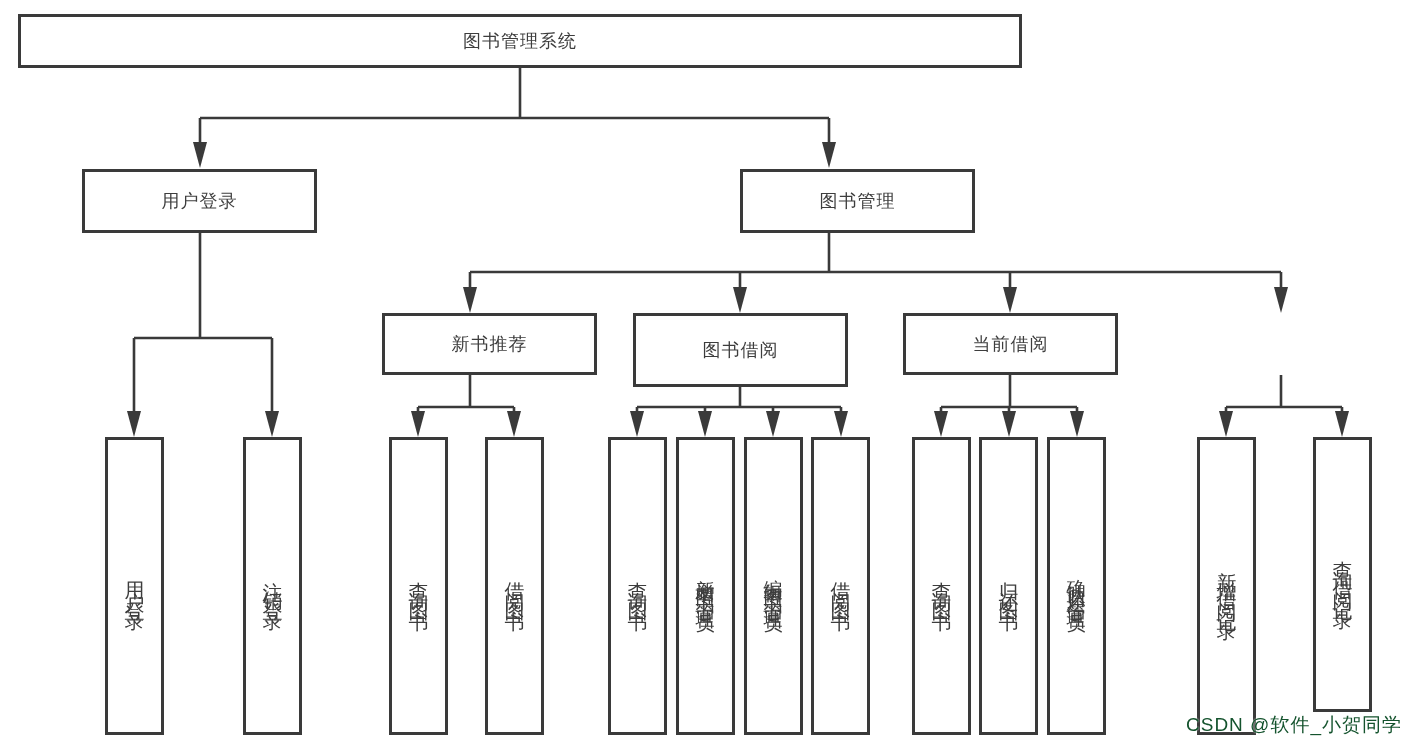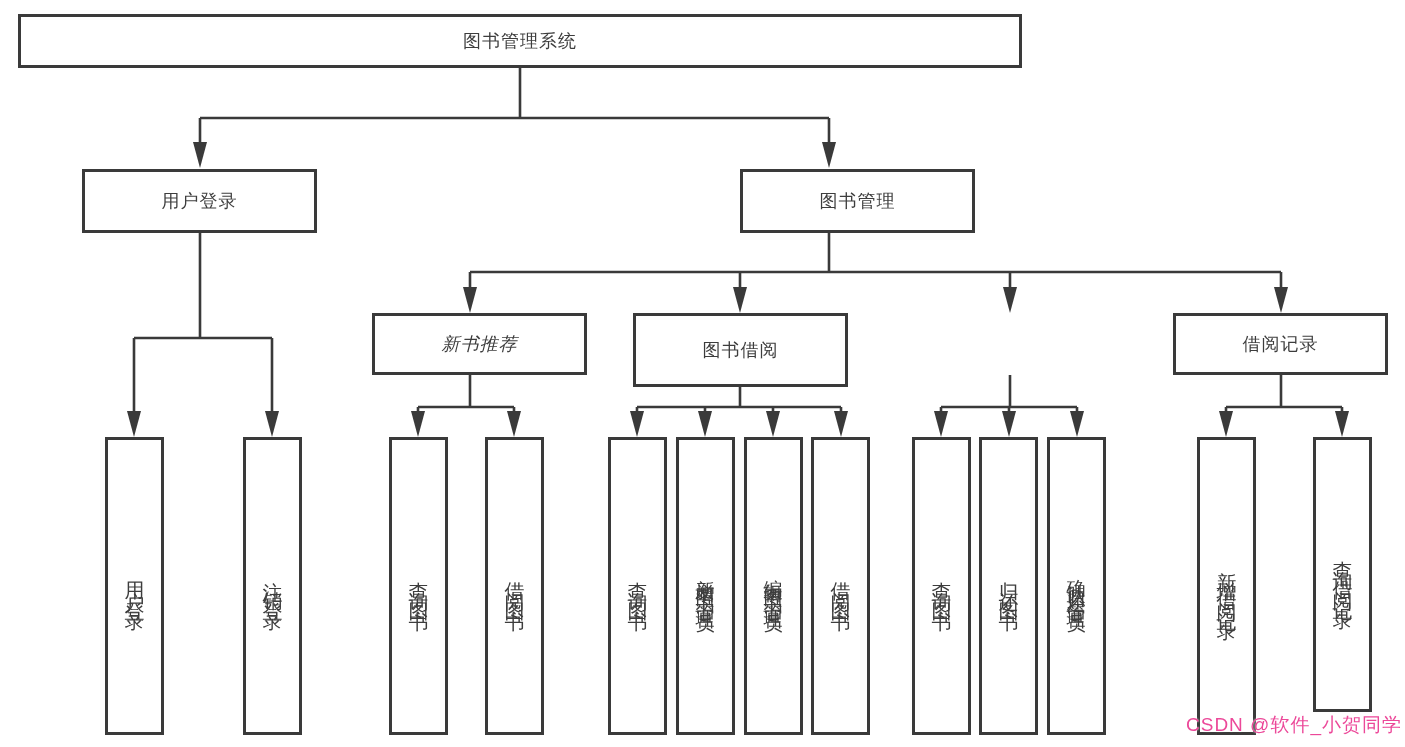"新书推荐" div.box { font-style: italic -> none; left: 372px -> 382px }
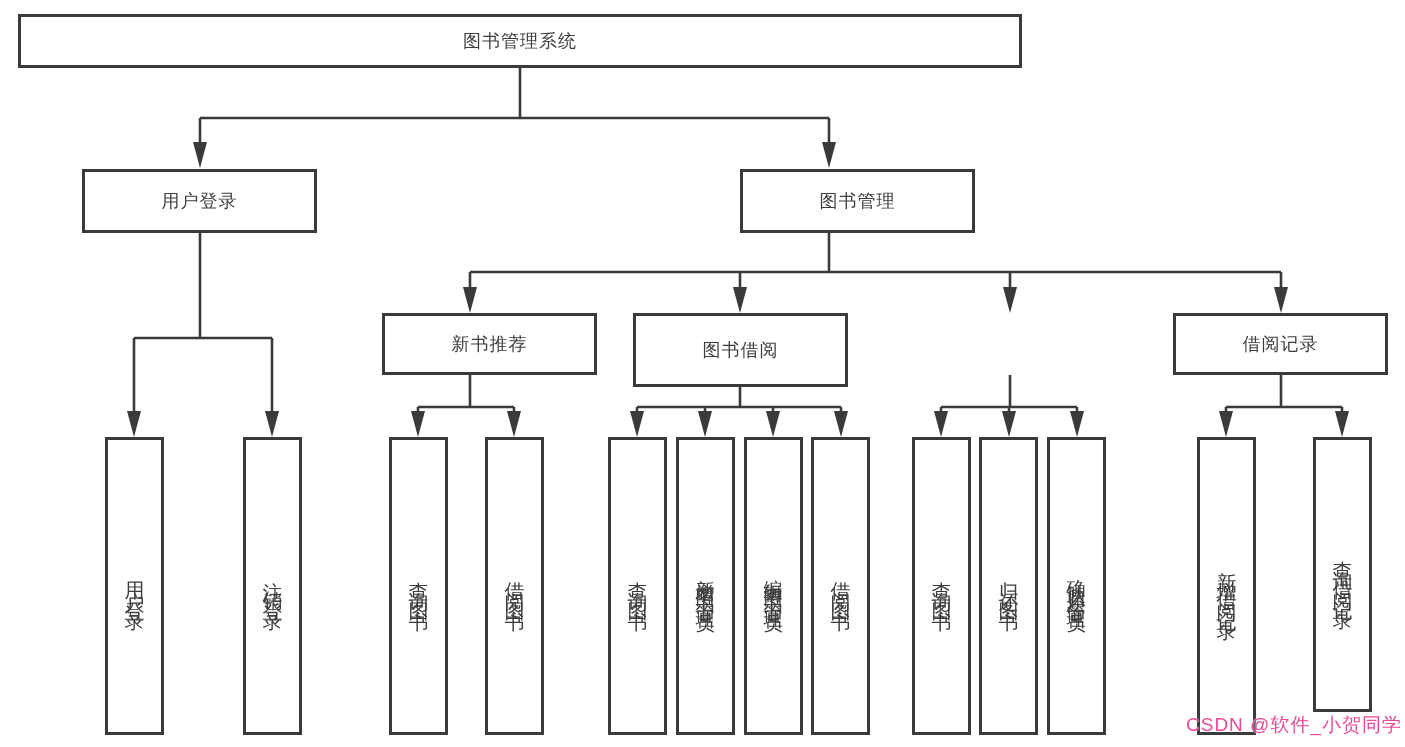"当前借阅" div.box { html: none -> <div>当前借阅</div> }
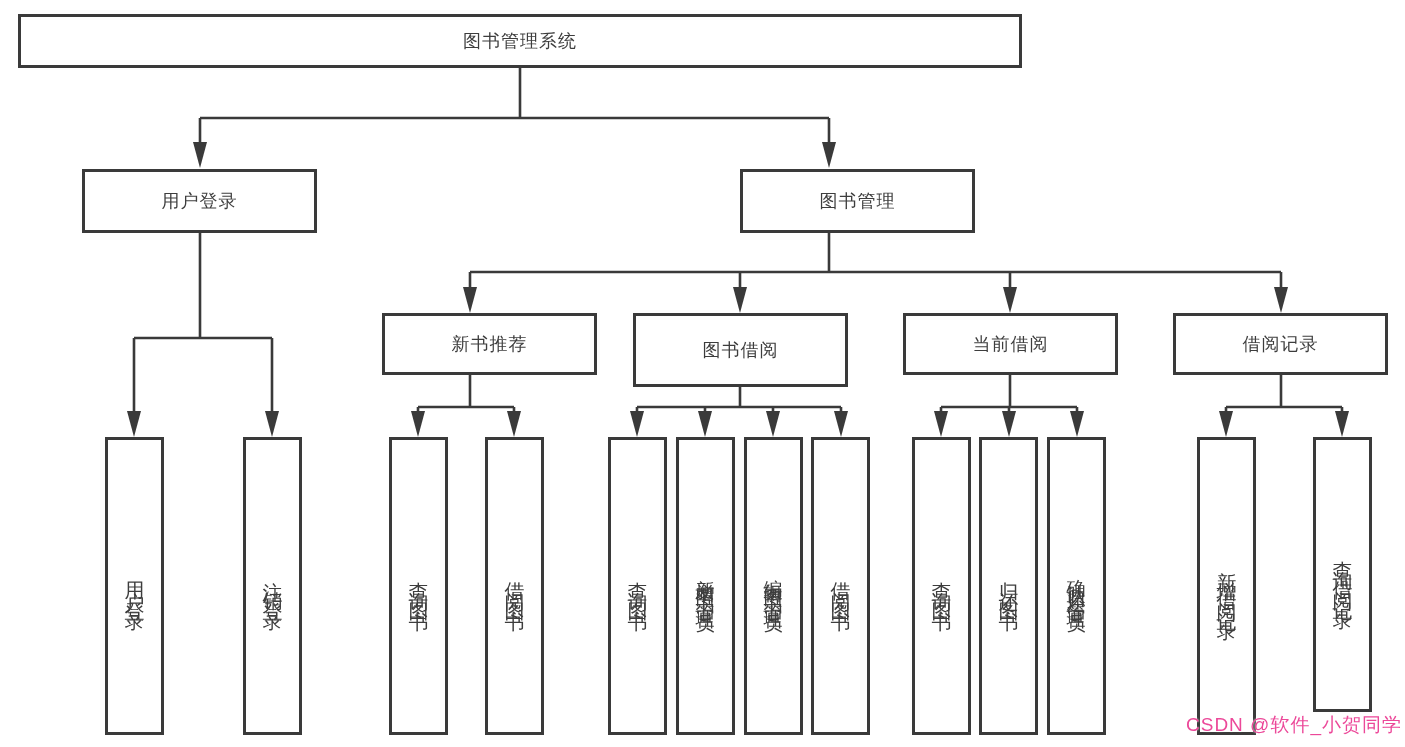"借阅记录" div.box { html: <div>借阅记录</div> -> none }
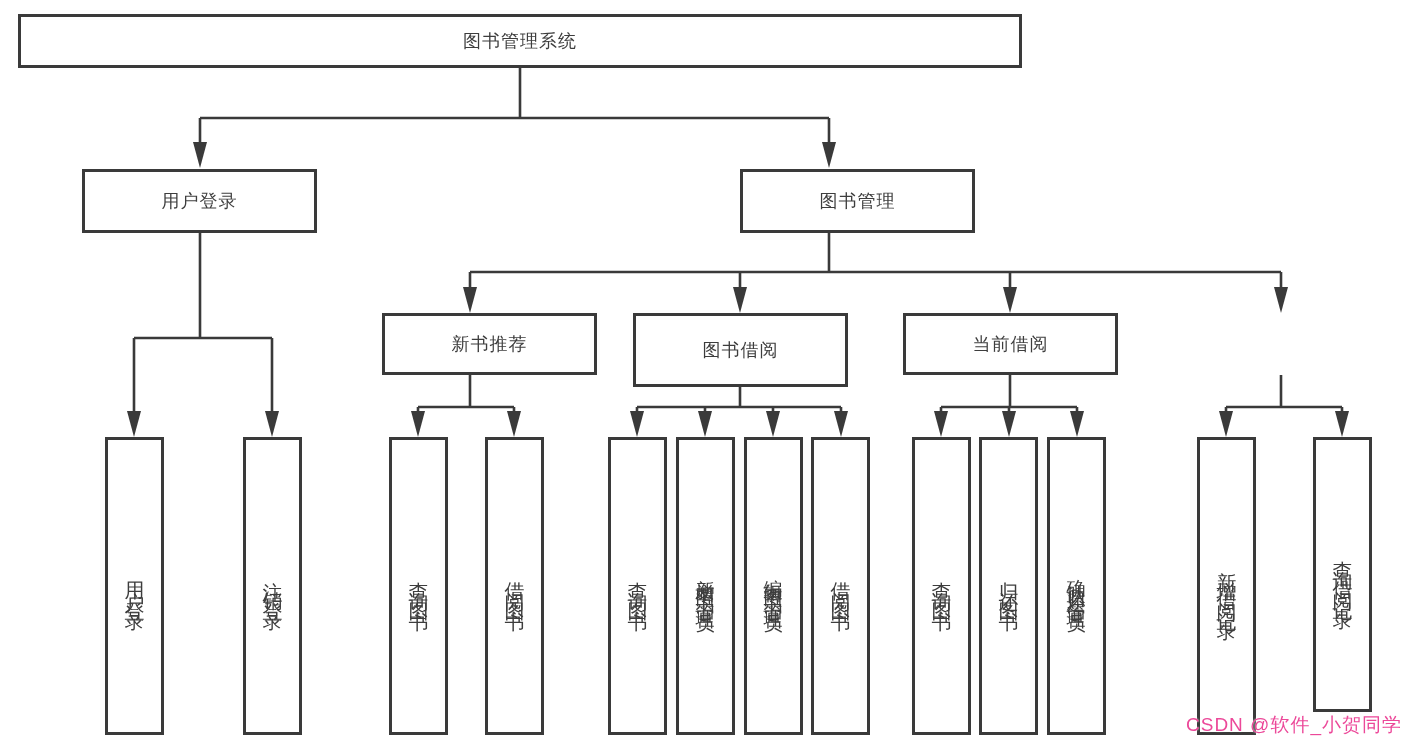"CSDN @软件_小贺同学" .watermark { color: #ec4899 -> #14532d }
